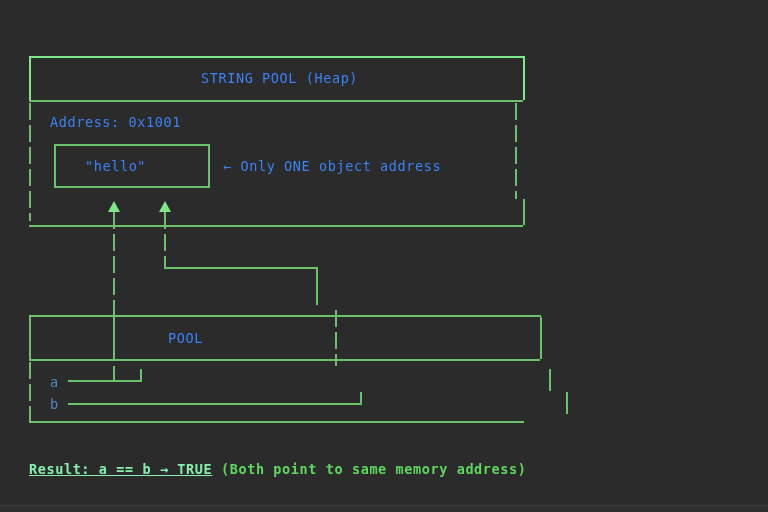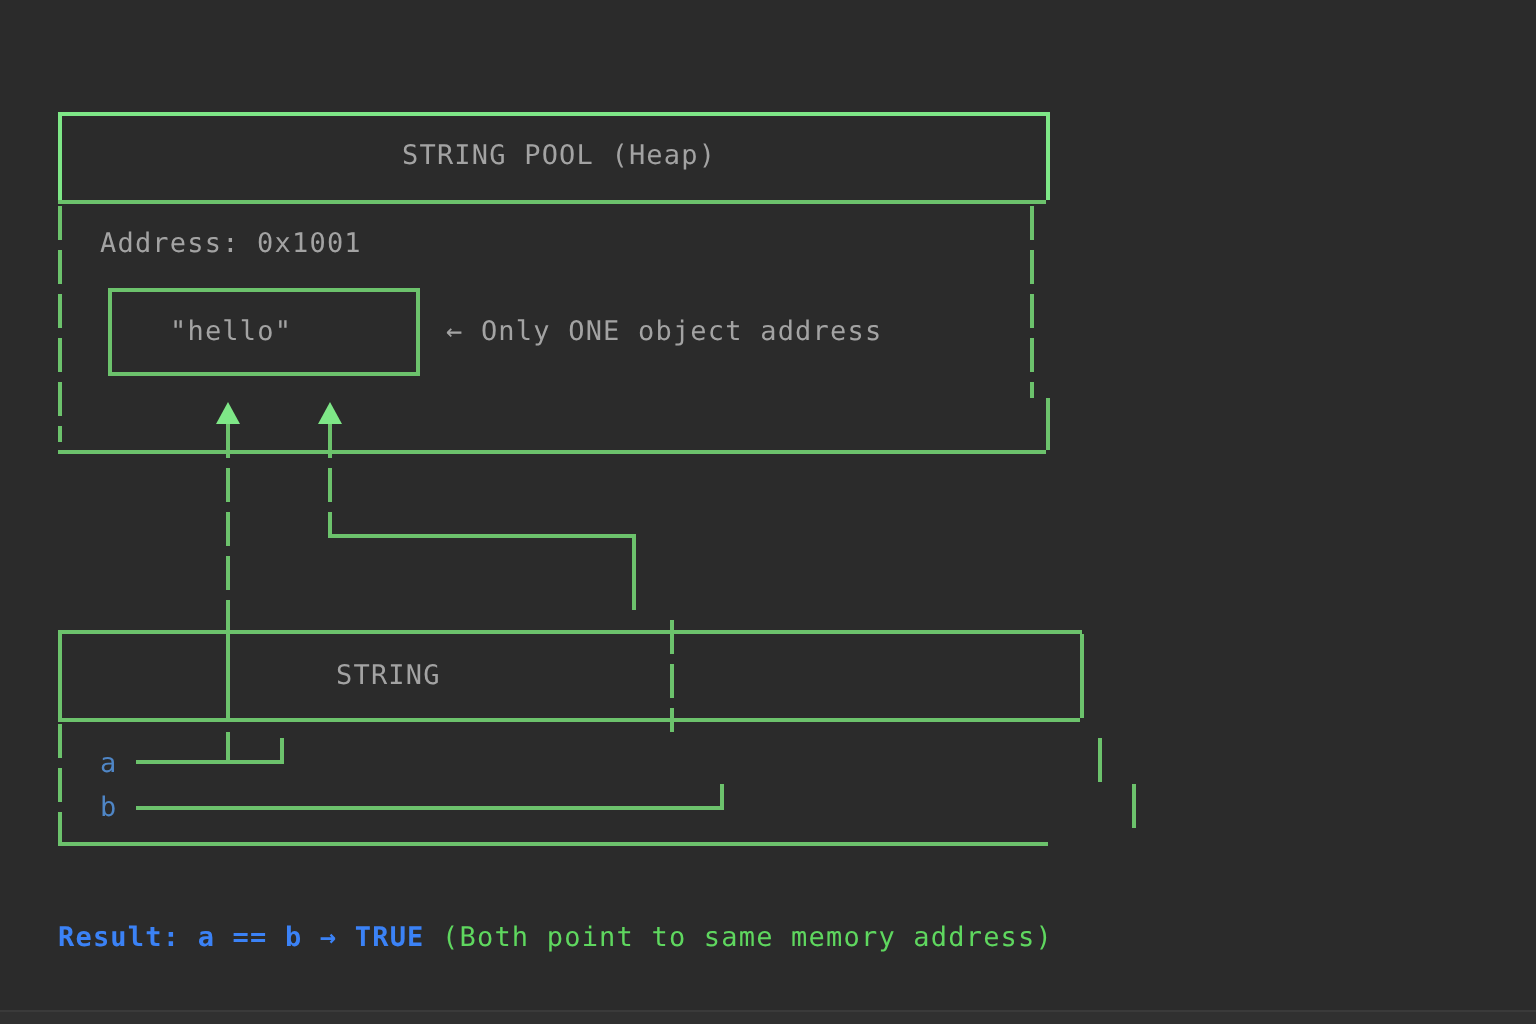"STRING POOL (Heap)" .txt.mid { color: #a3a3a3 -> #3b82f6 }
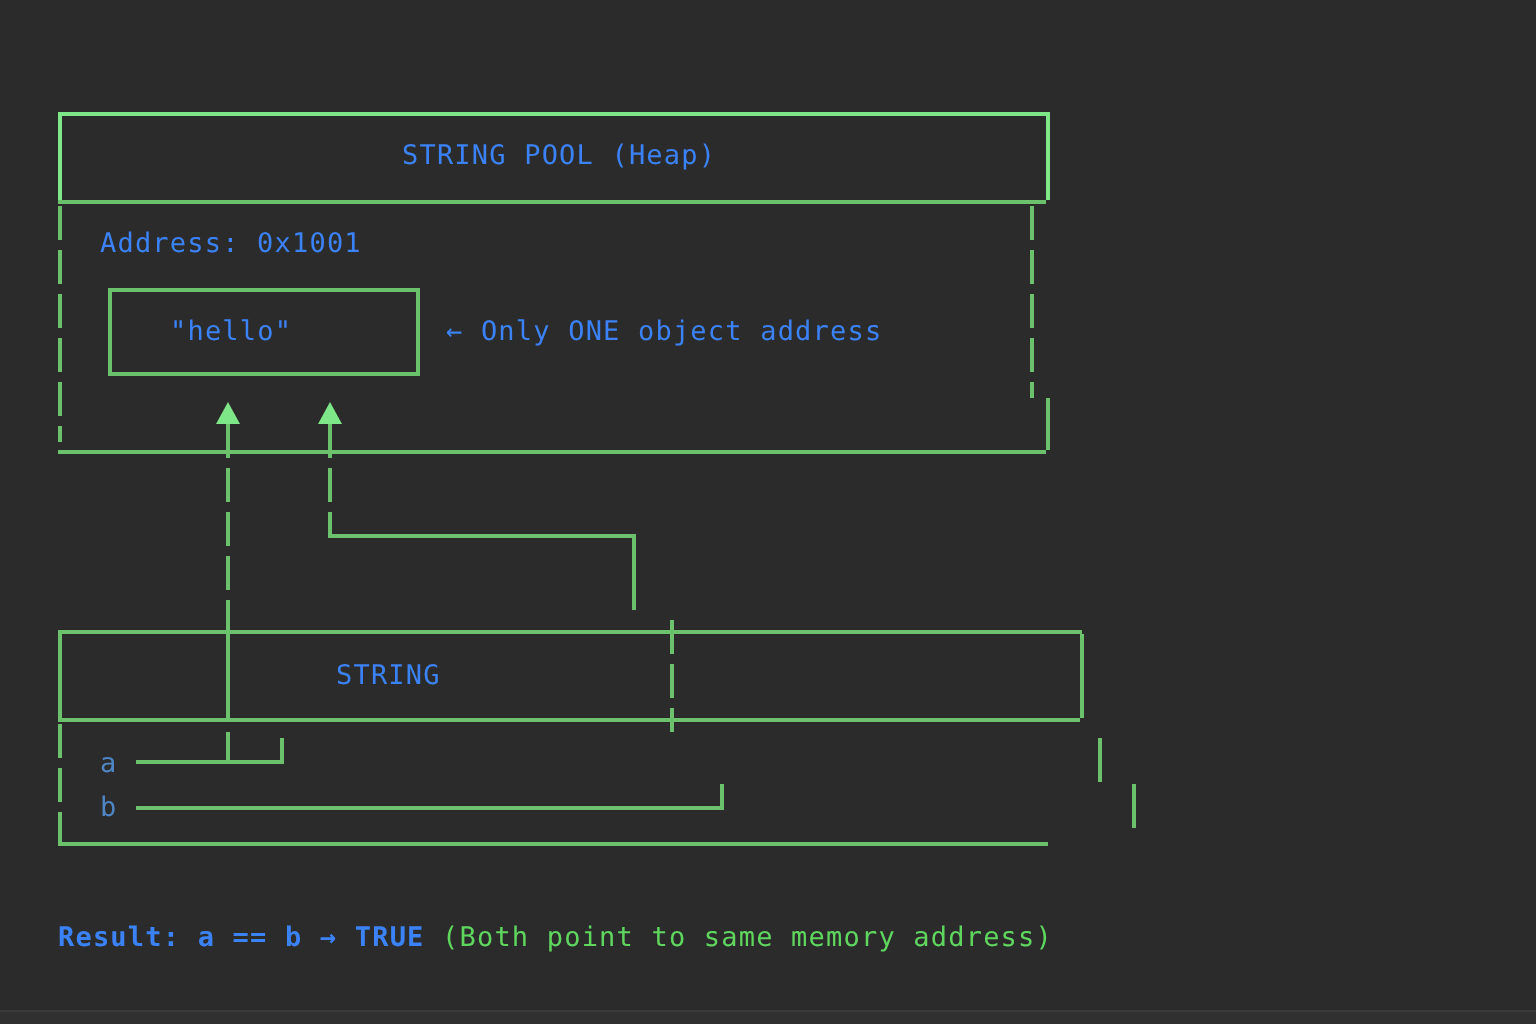"STRING" div.txt { text: STRING -> POOL }
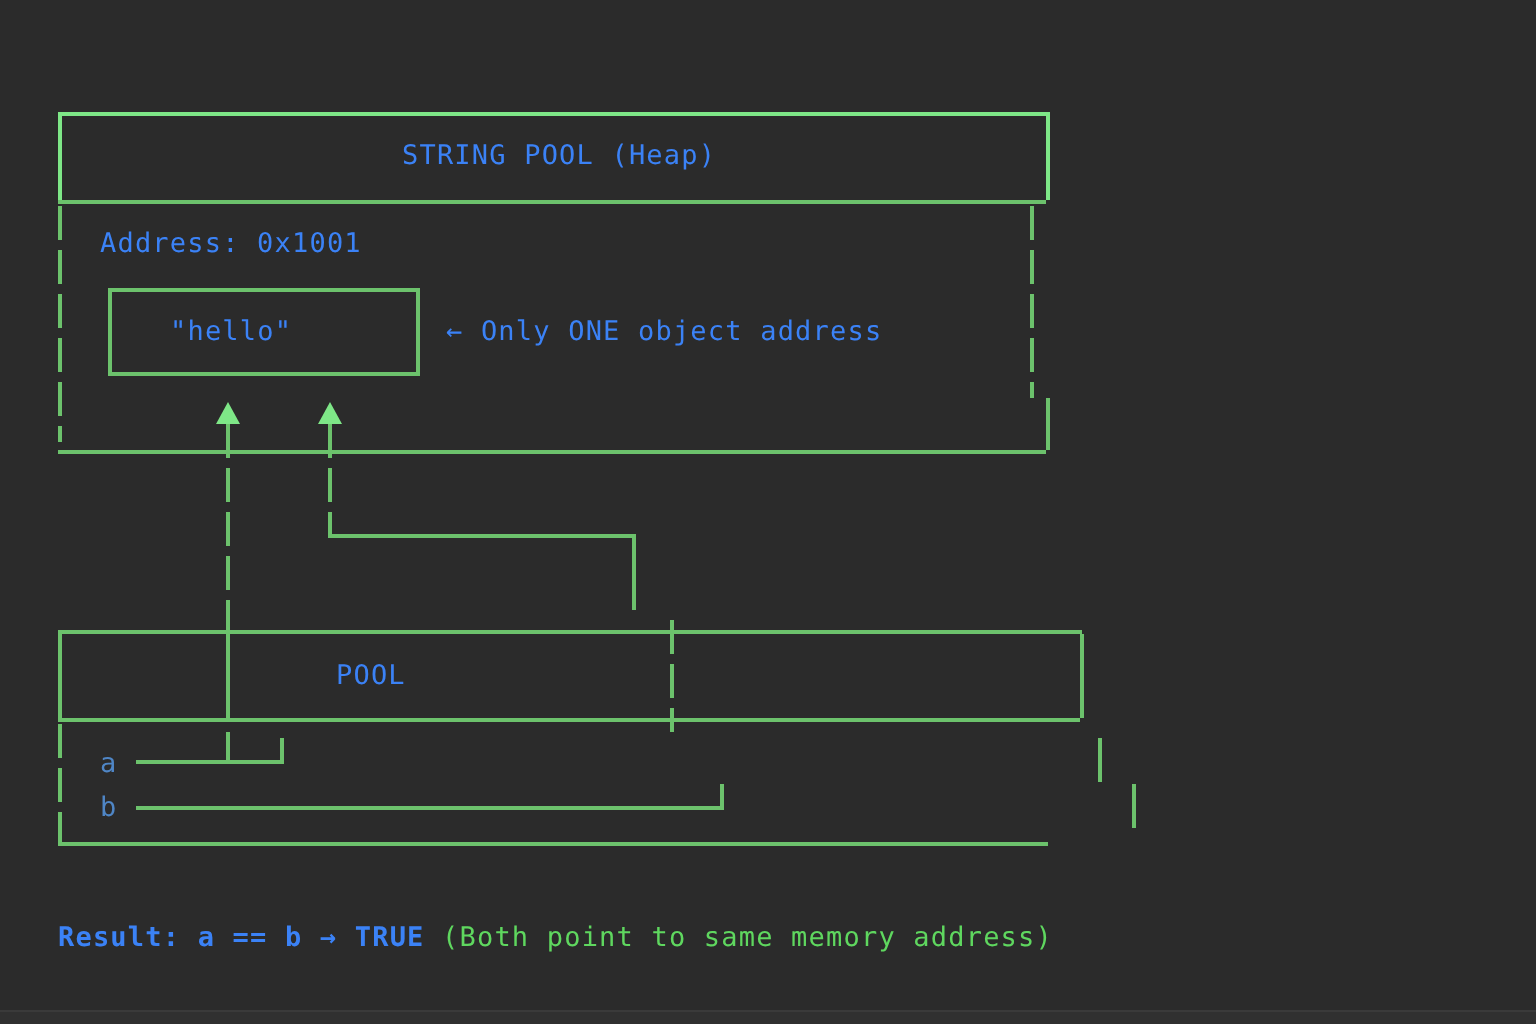"Result: a == b →" .result-line .b { color: #3b82f6 -> #86efac; text-decoration: none -> underline }
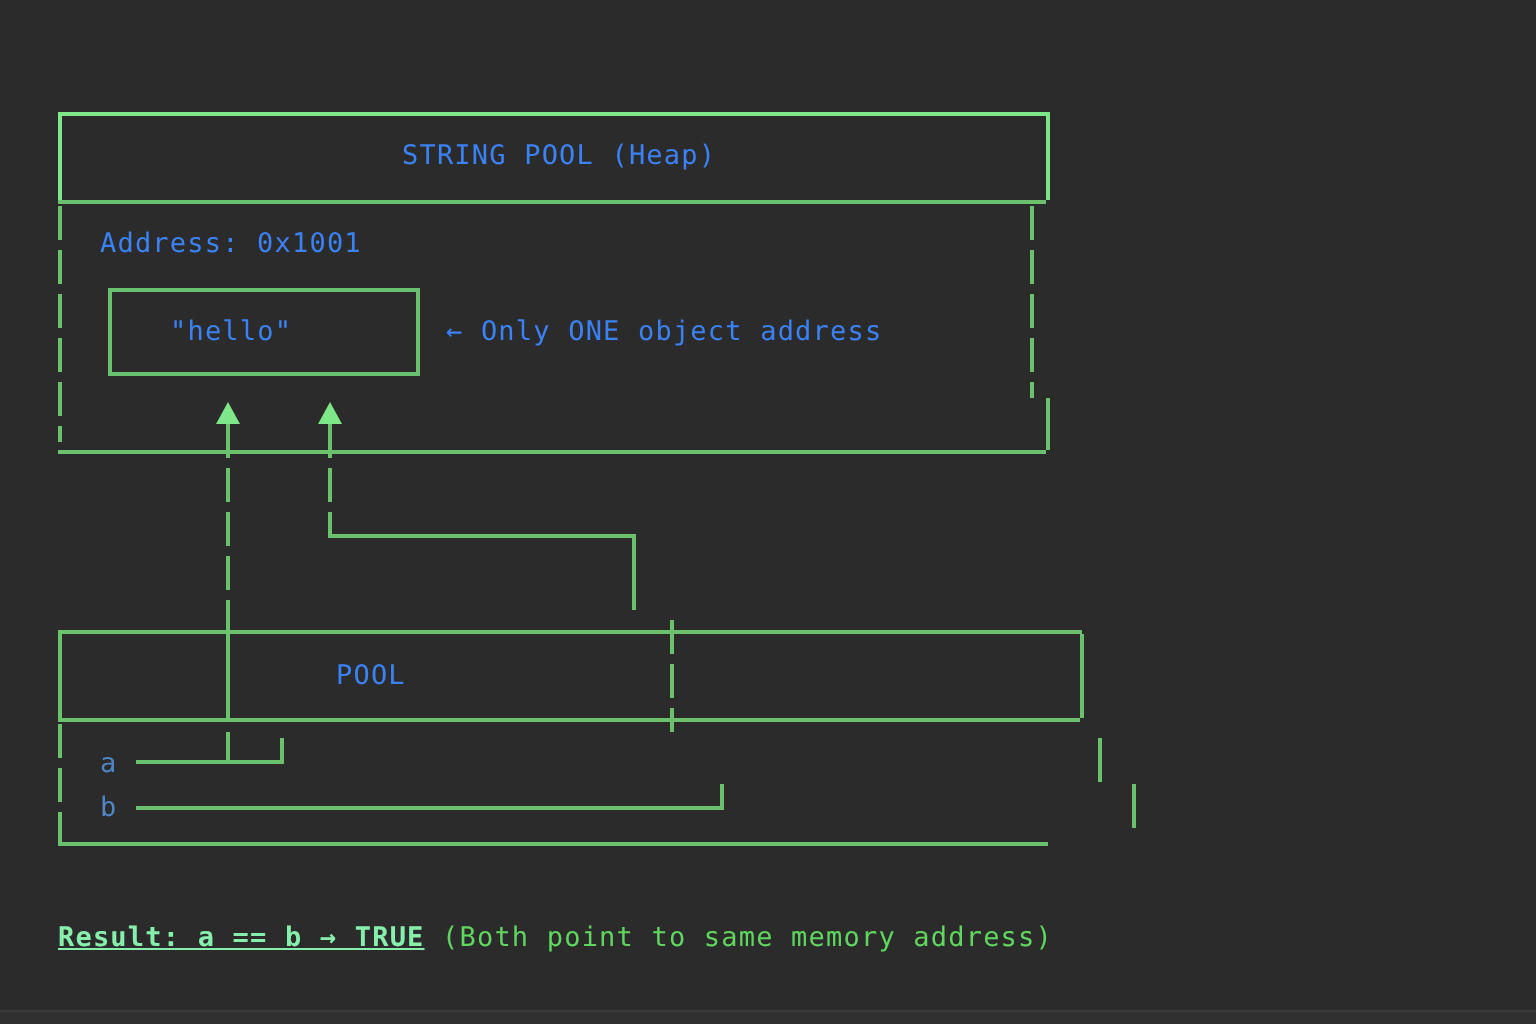"(Both point to same memory" .result-line .n { font-weight: normal -> bold }
